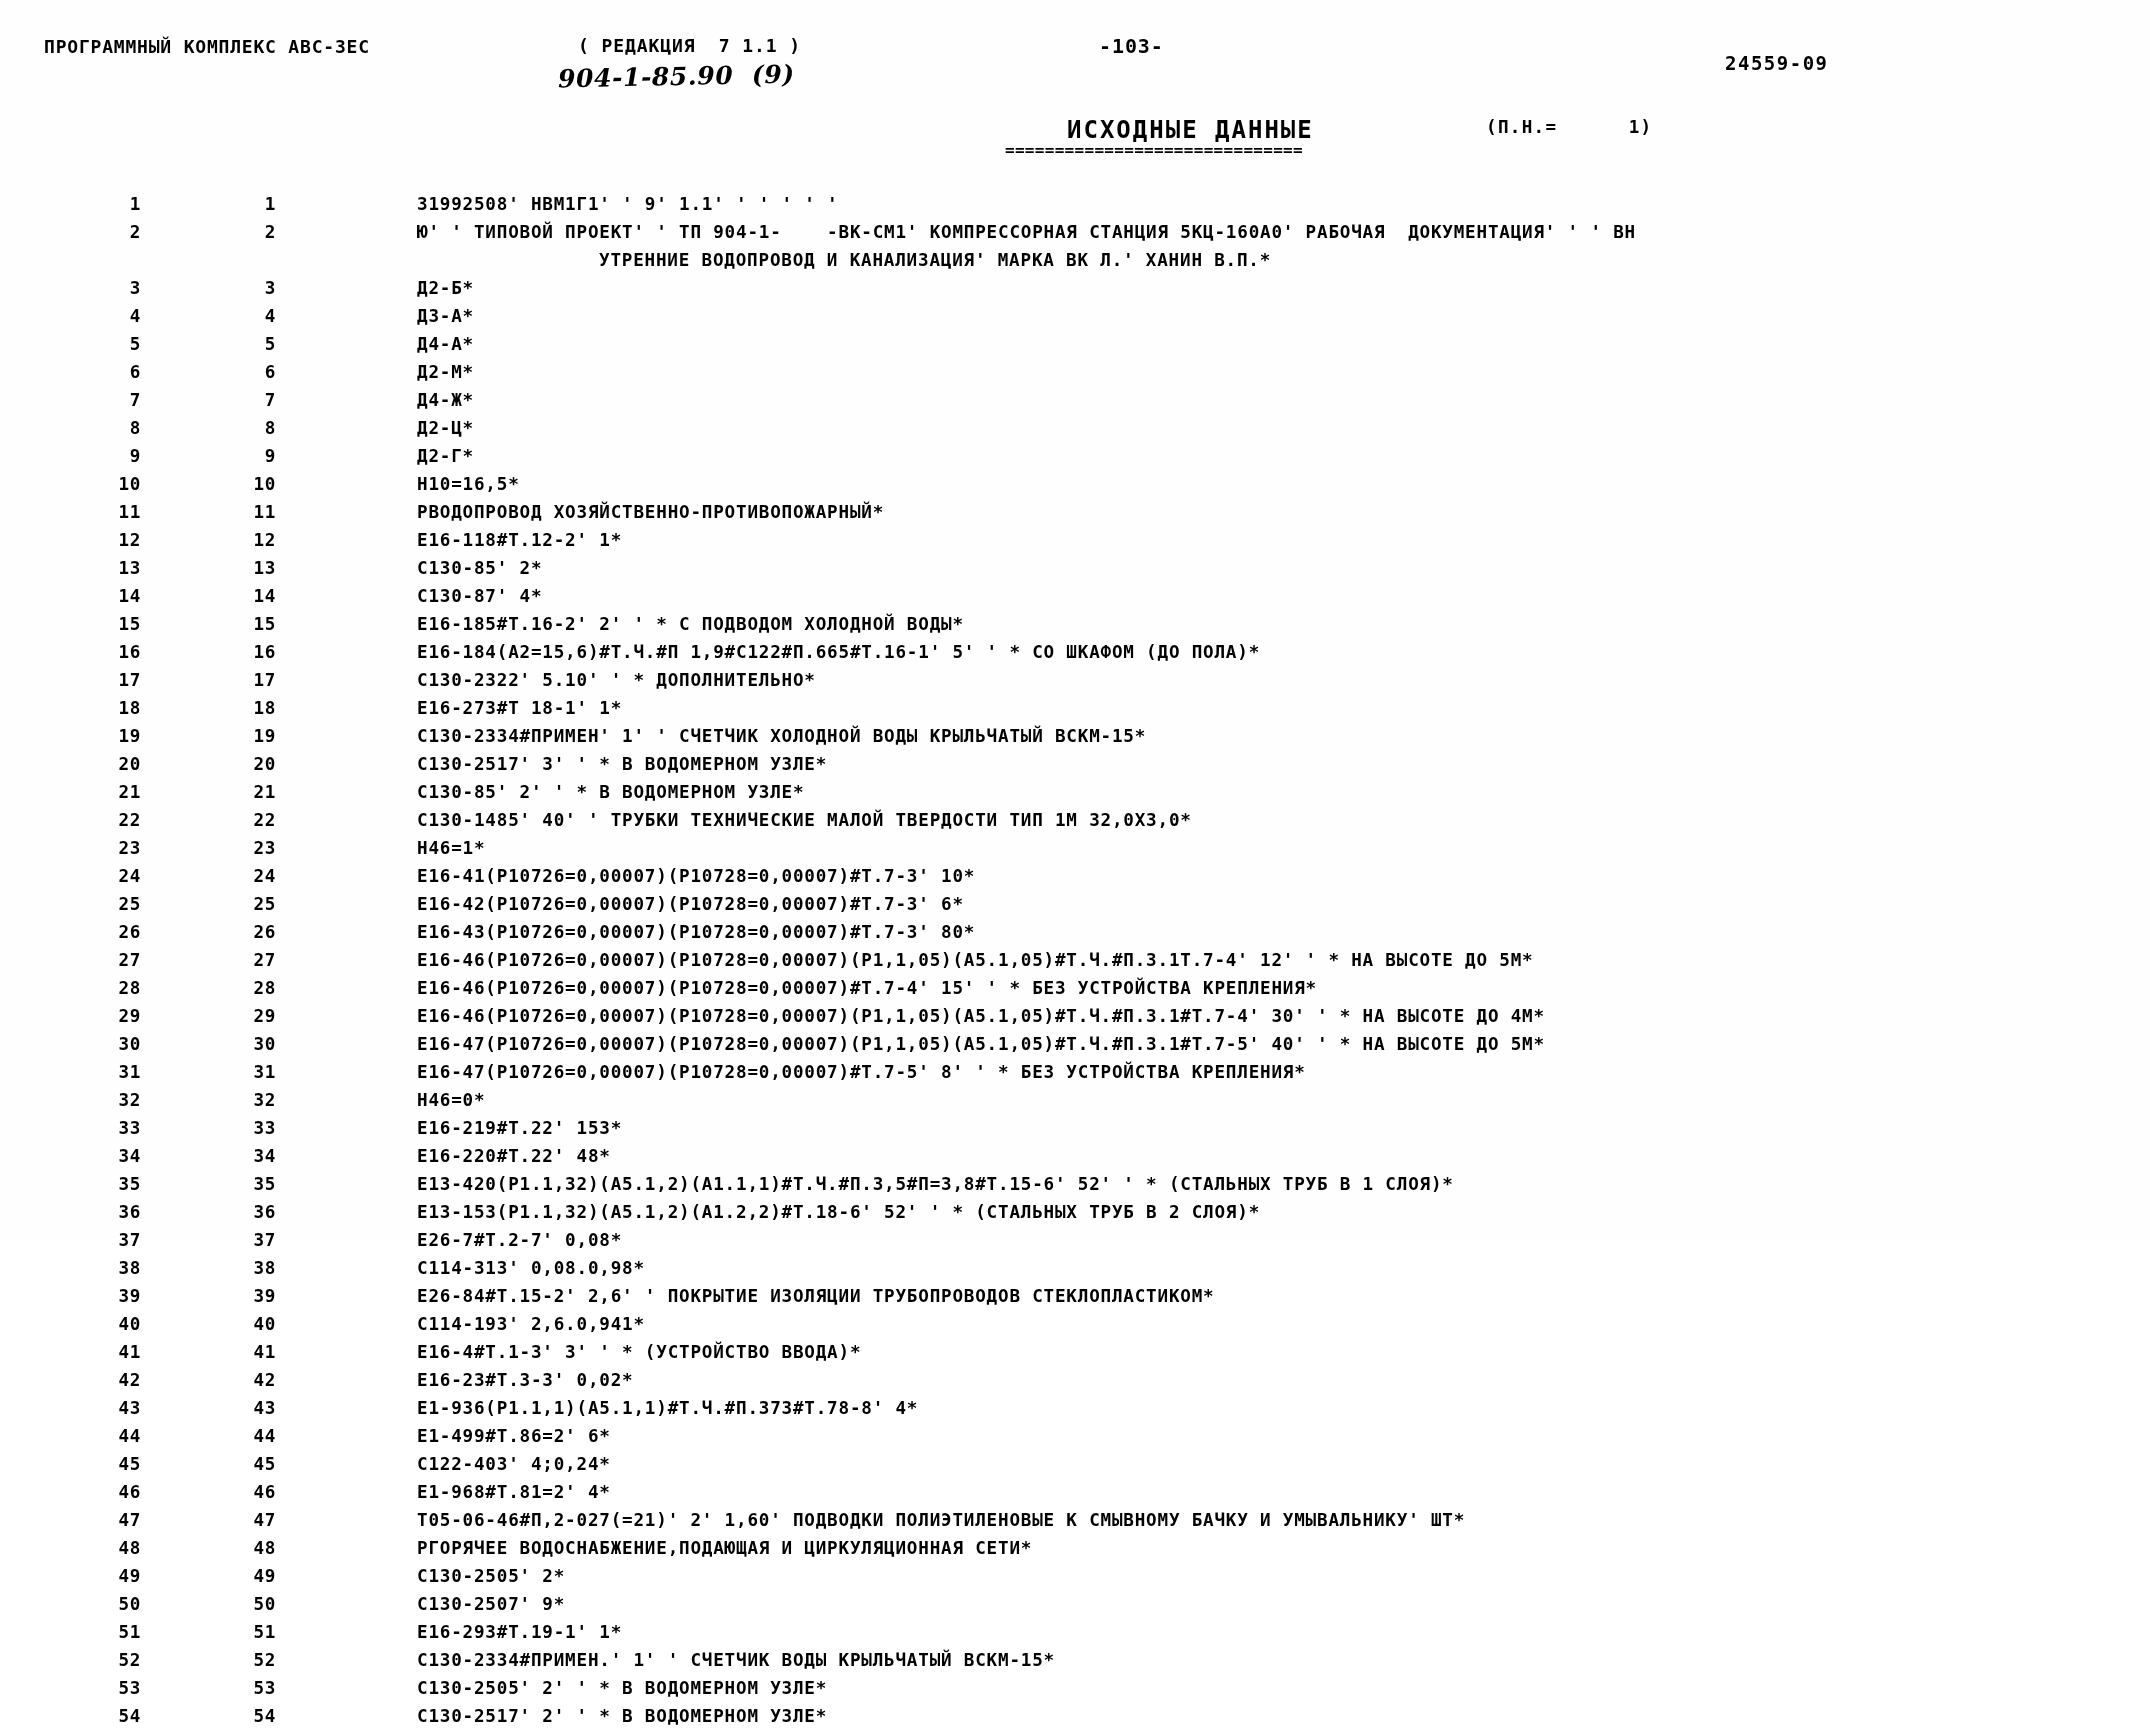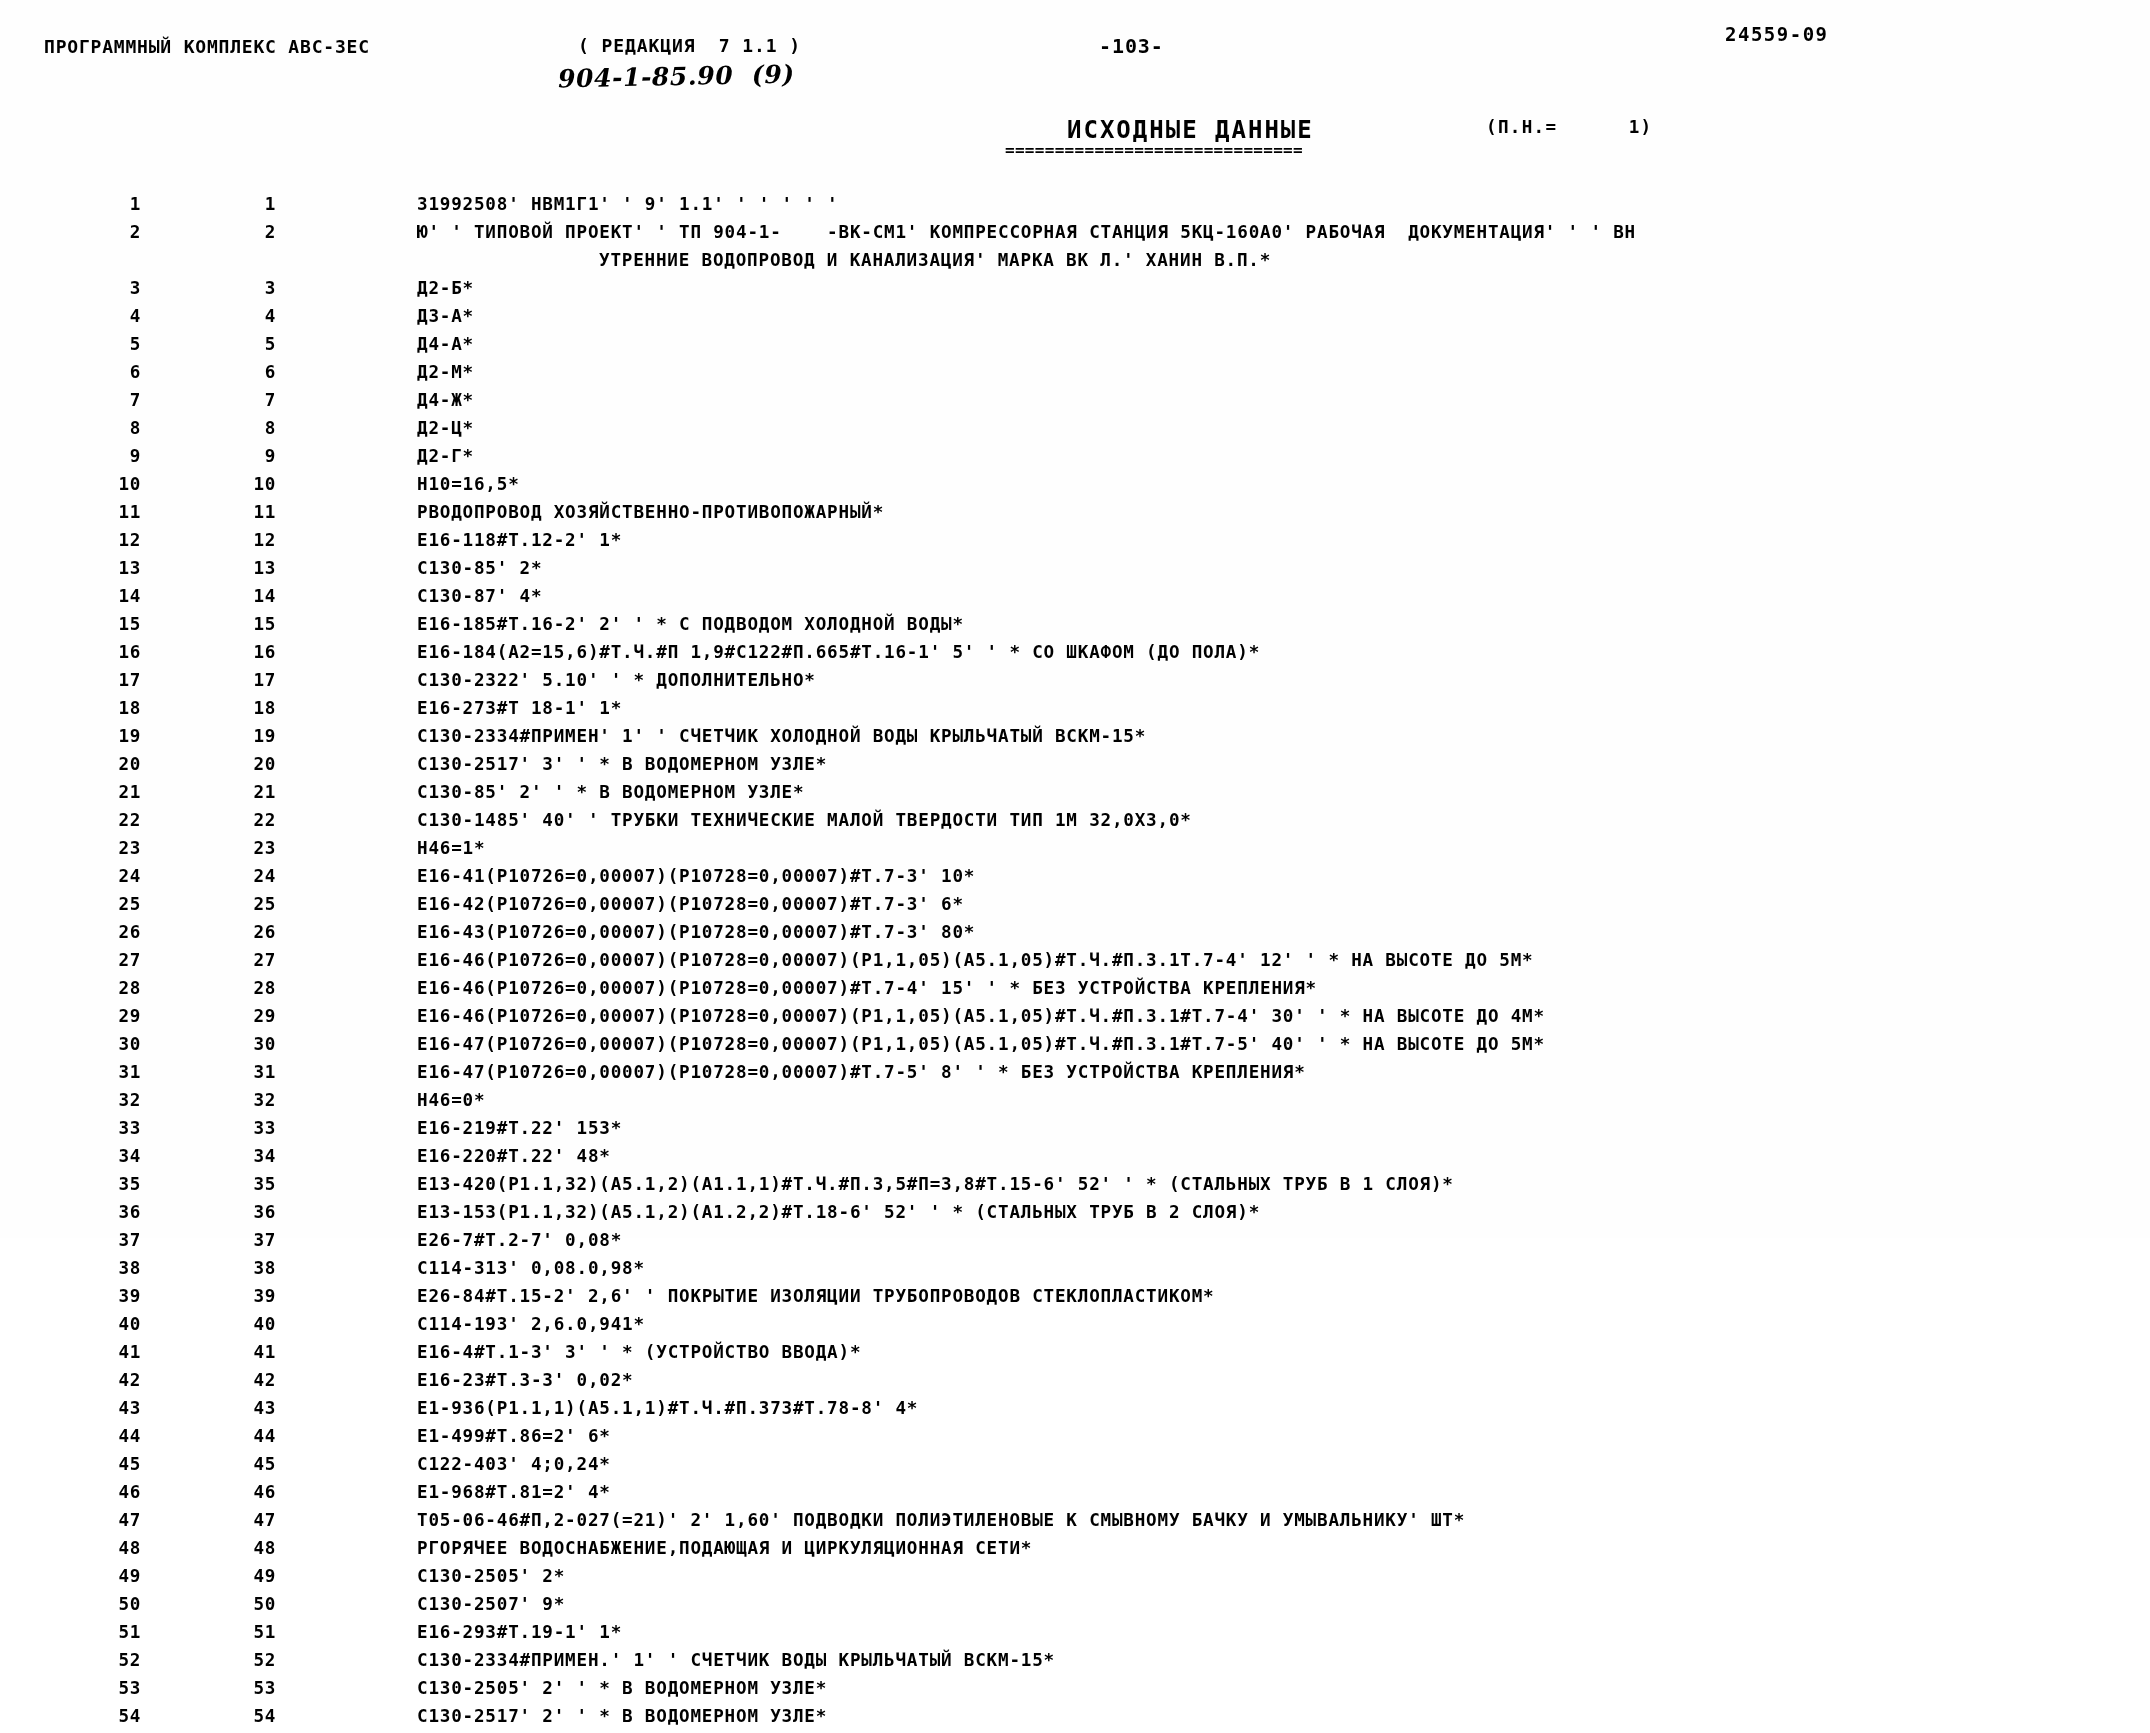"24559-09" .hdr-docno { top: 23px -> 52px }
